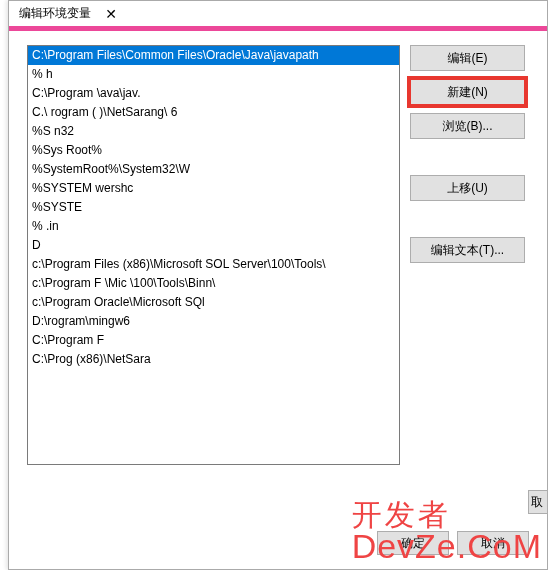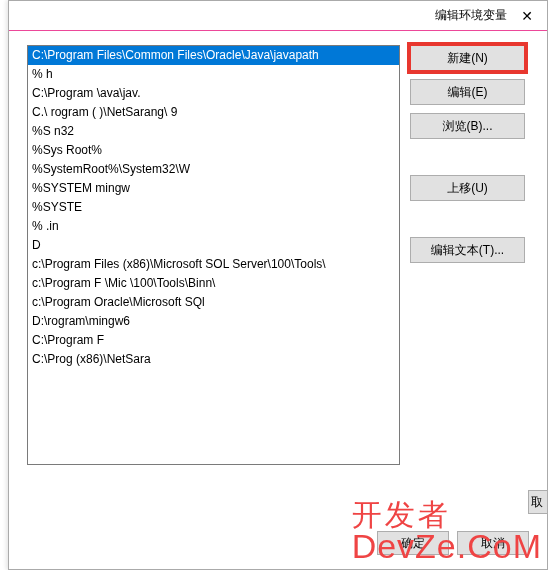"编辑环境变量" .titlebar { border-bottom: 1px solid #ec4899 -> 5px solid #ec4899; justify-content: flex-end -> flex-start }
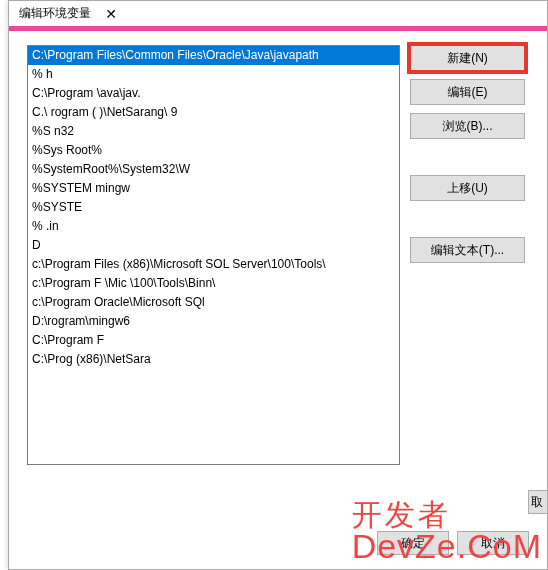"新建(N)" button.btn { order: before "编辑(E)" -> after "编辑(E)" }
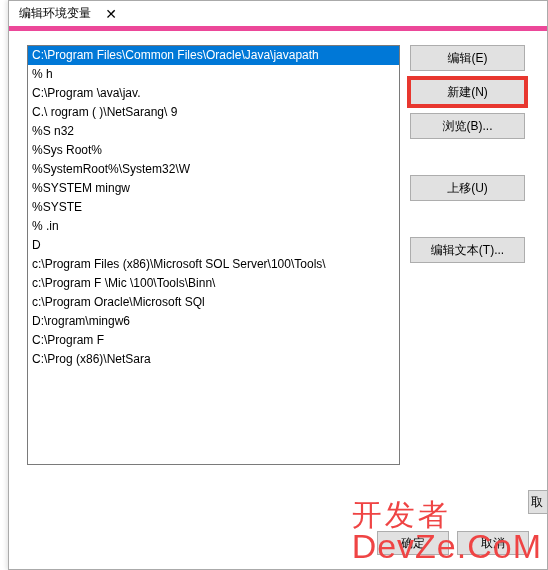"C.\ rogram ( )\NetSarang\ 9" div.list-item { text: 9 -> 6 }
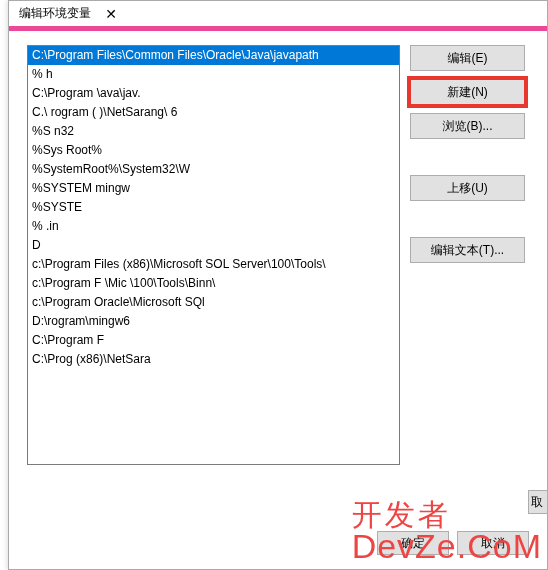"%SYSTEM mingw" div.list-item { text: mingw -> wershc }
